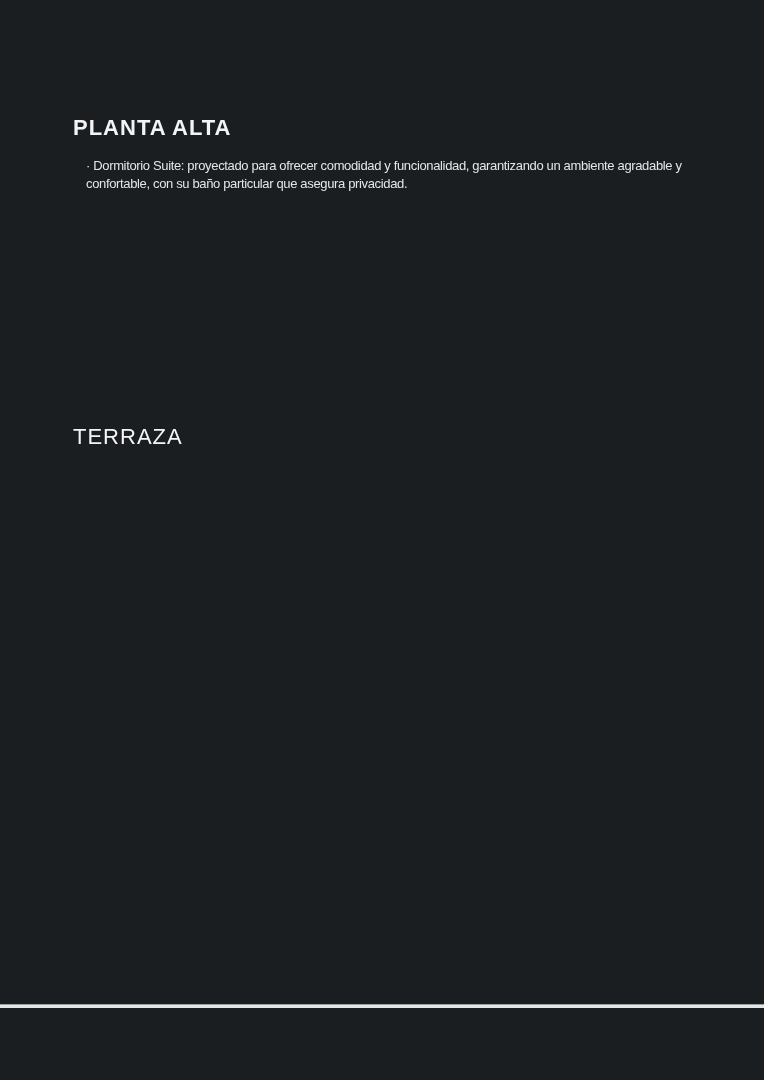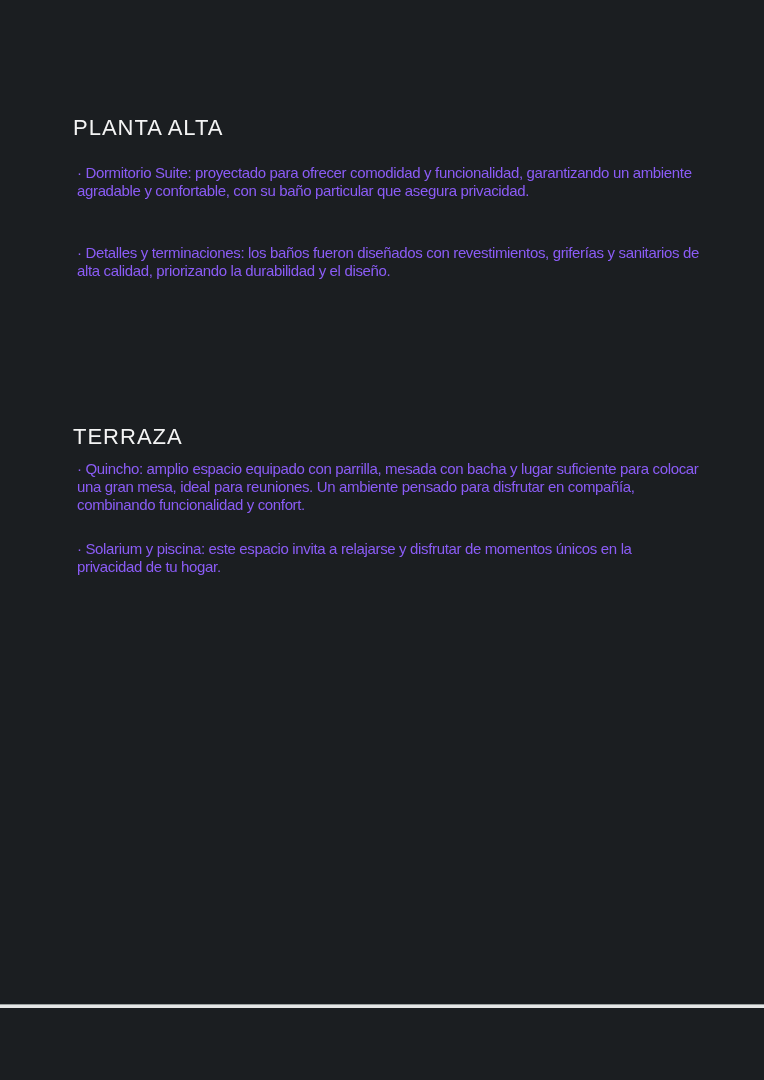"PLANTA ALTA" #planta-alta h2 { font-weight: none -> bold; margin-bottom: 23px -> 16px }
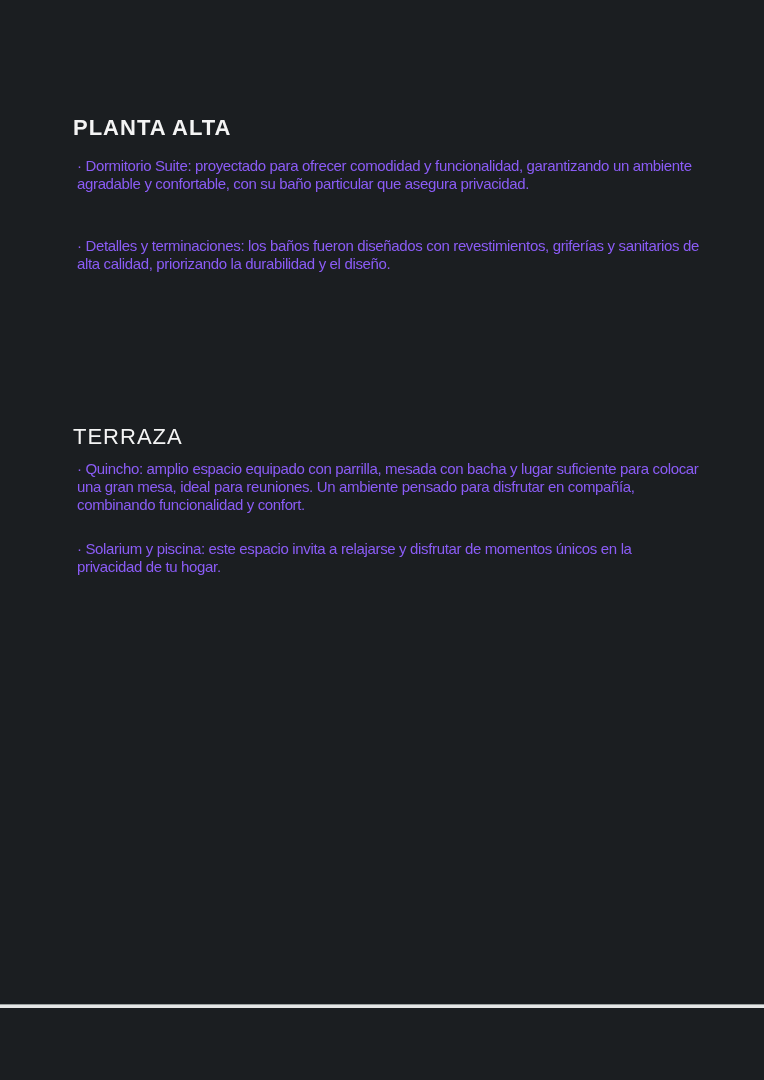"· Dormitorio Suite: proyectado para" .section p { color: #8b5cf6 -> #e5e5e5; font-size: 15px -> 13px; margin: 4px -> 13px }
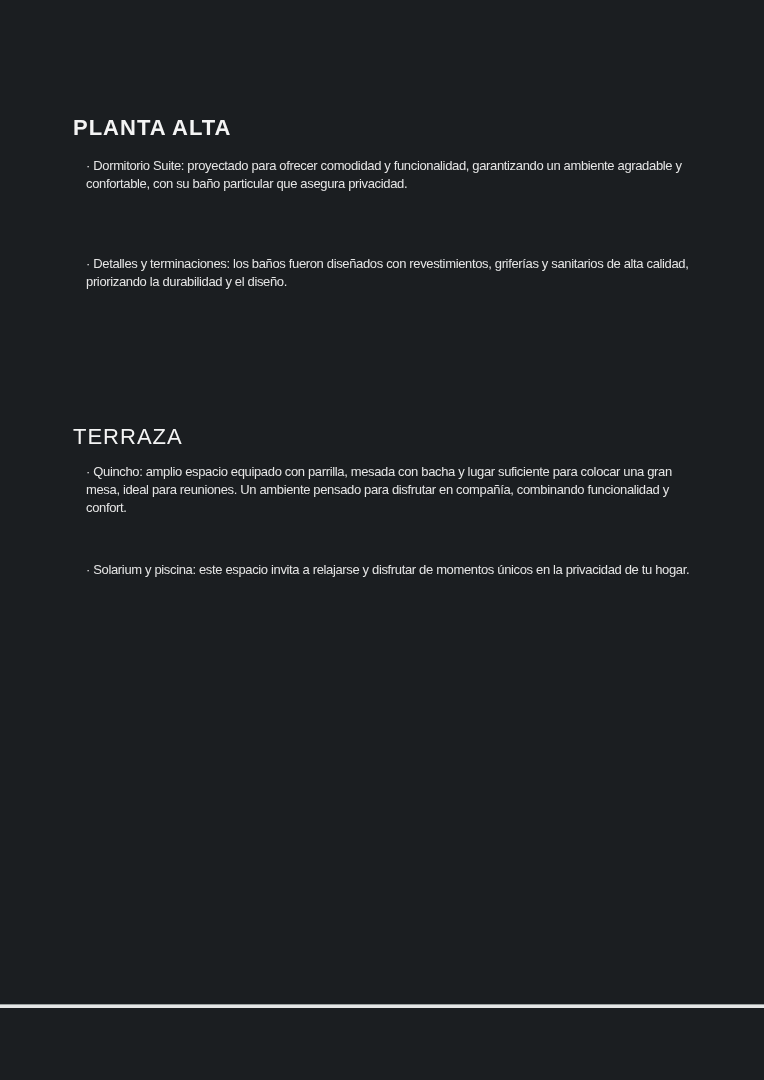"· Detalles y terminaciones: los" p { html: <p>· Detalles y terminaciones: los baños fueron diseñados con revestimientos, griferías y sanitarios de alta calidad, priorizando la durabilidad y el diseño.</p> -> none }
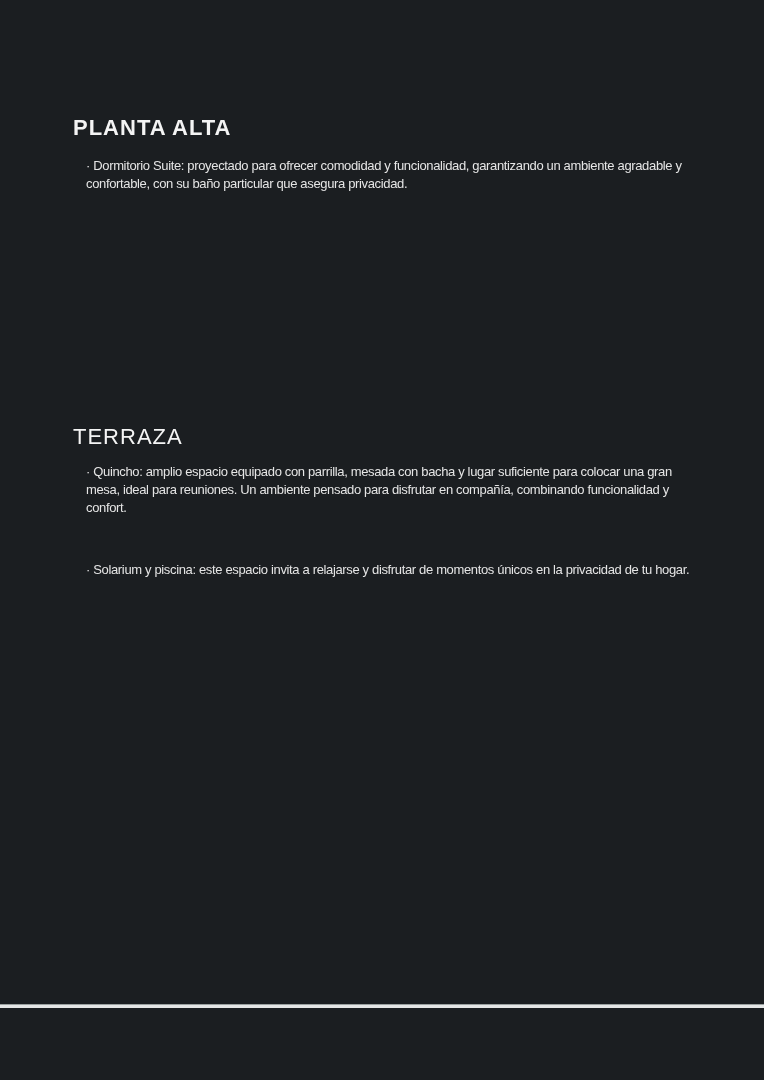"· Quincho: amplio espacio equipado" p { html: <p>· Quincho: amplio espacio equipado con parrilla, mesada con bacha y lugar suficiente para colocar una gran mesa, ideal para reuniones. Un ambiente pensado para disfrutar en compañía, combinando funcionalidad y confort.</p> -> none }
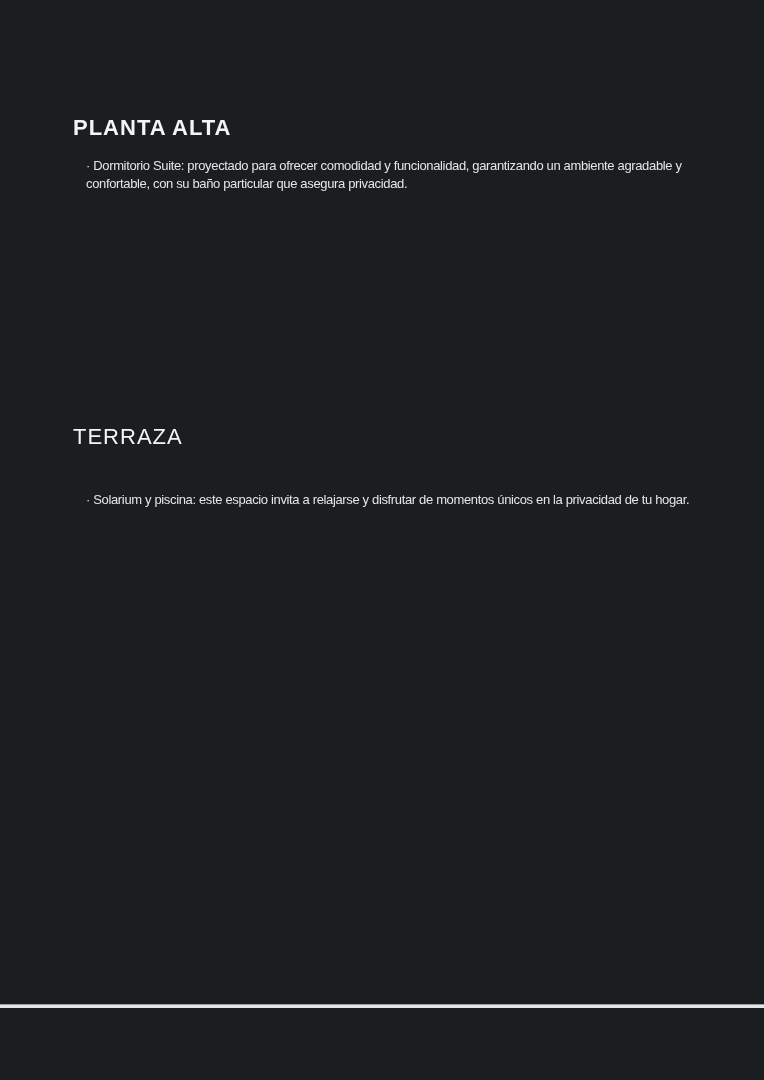"· Solarium y piscina: este" p { html: <p>· Solarium y piscina: este espacio invita a relajarse y disfrutar de momentos únicos en la privacidad de tu hogar.</p> -> none }
